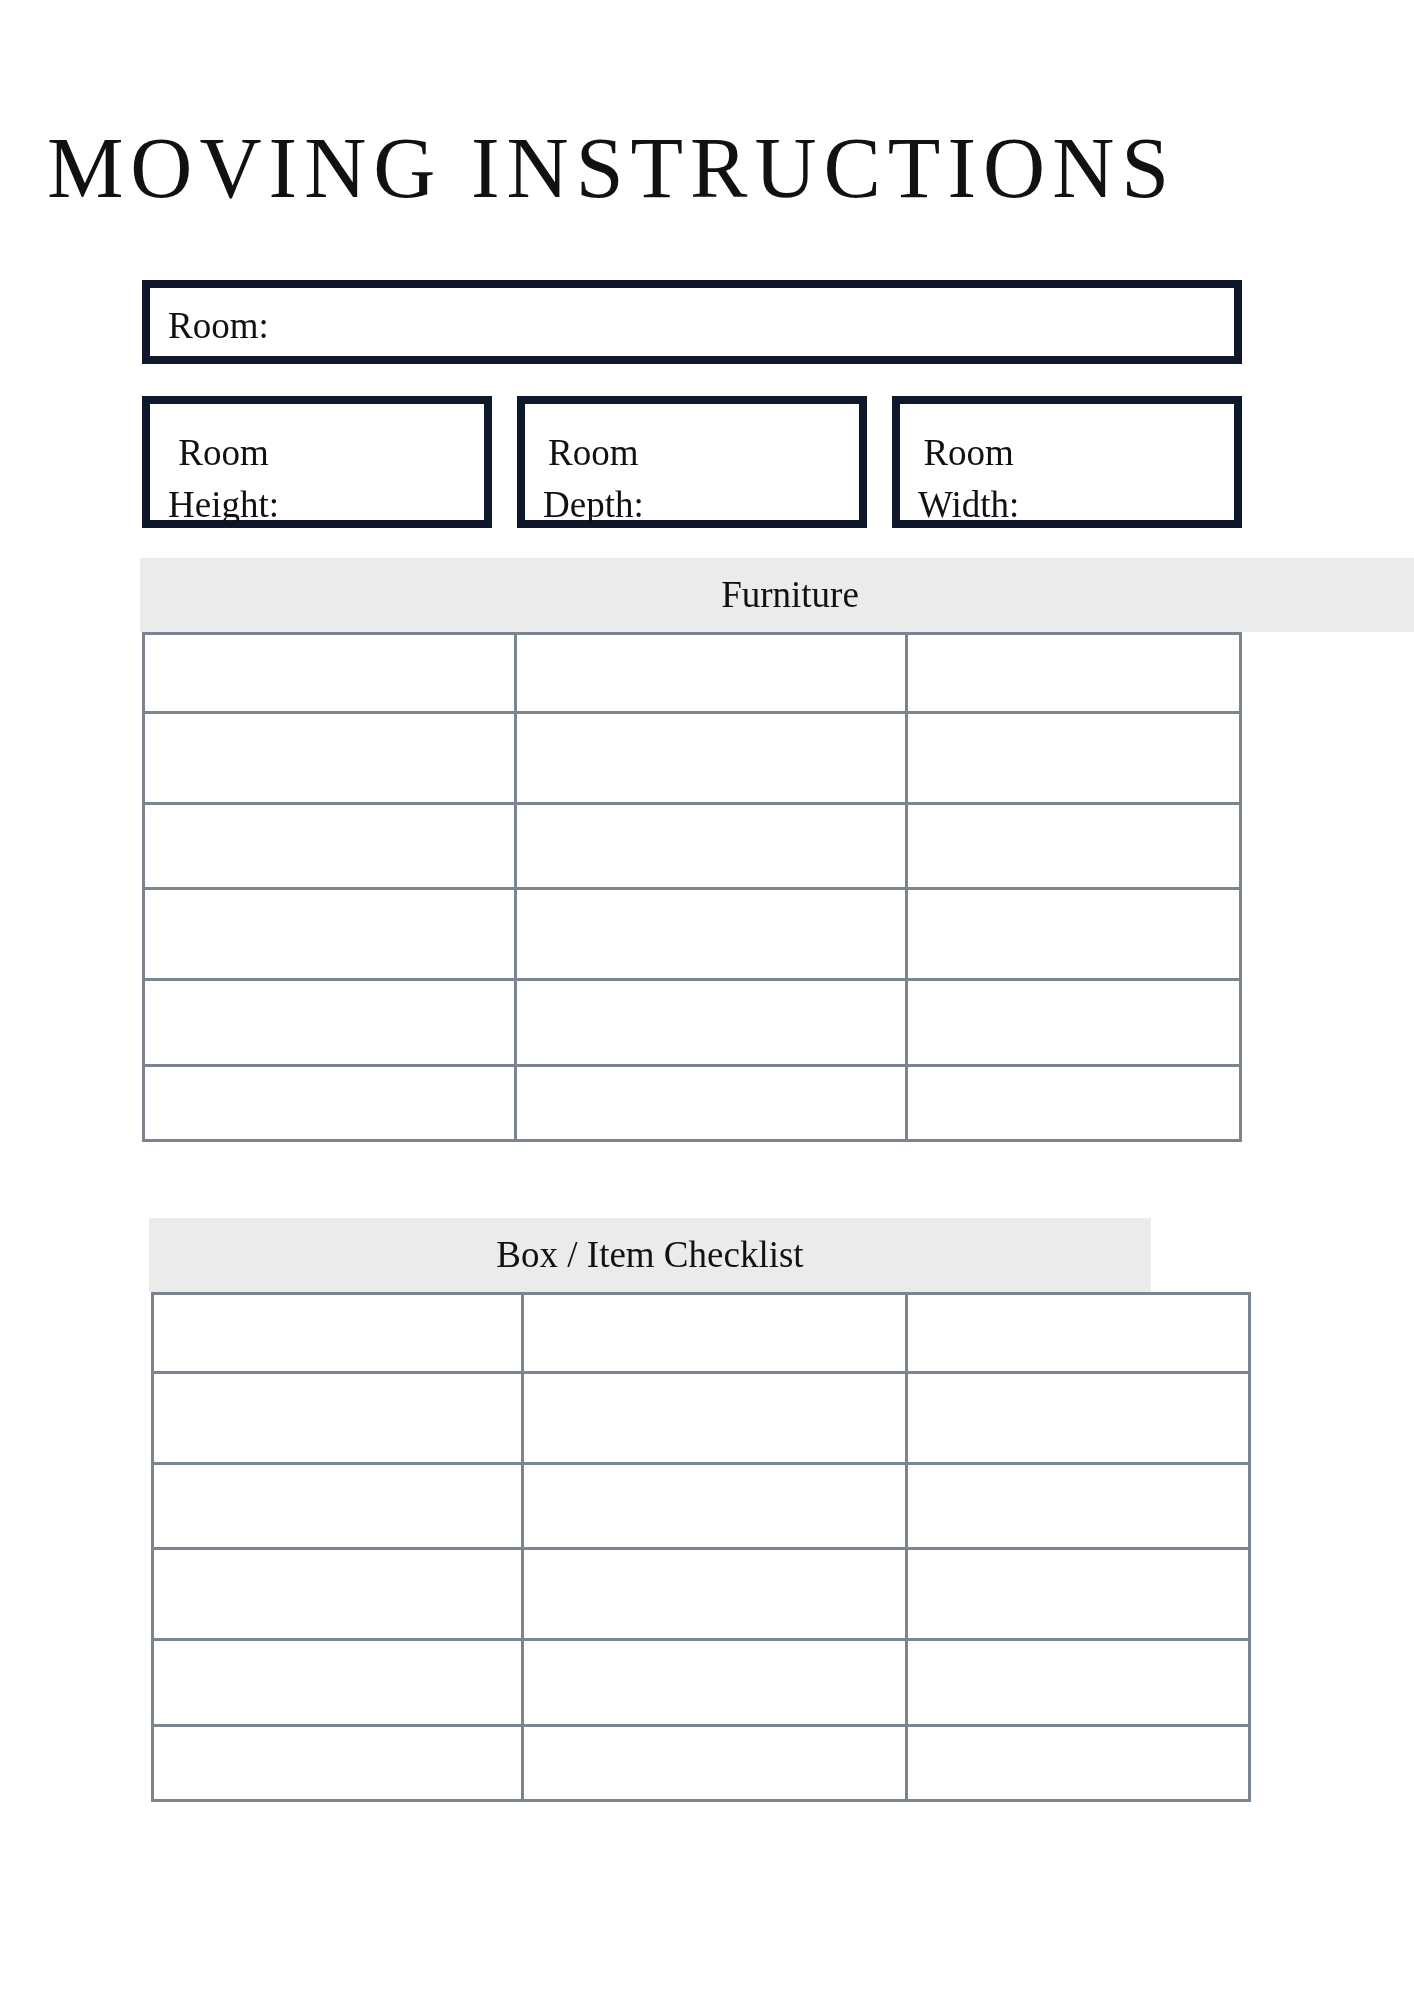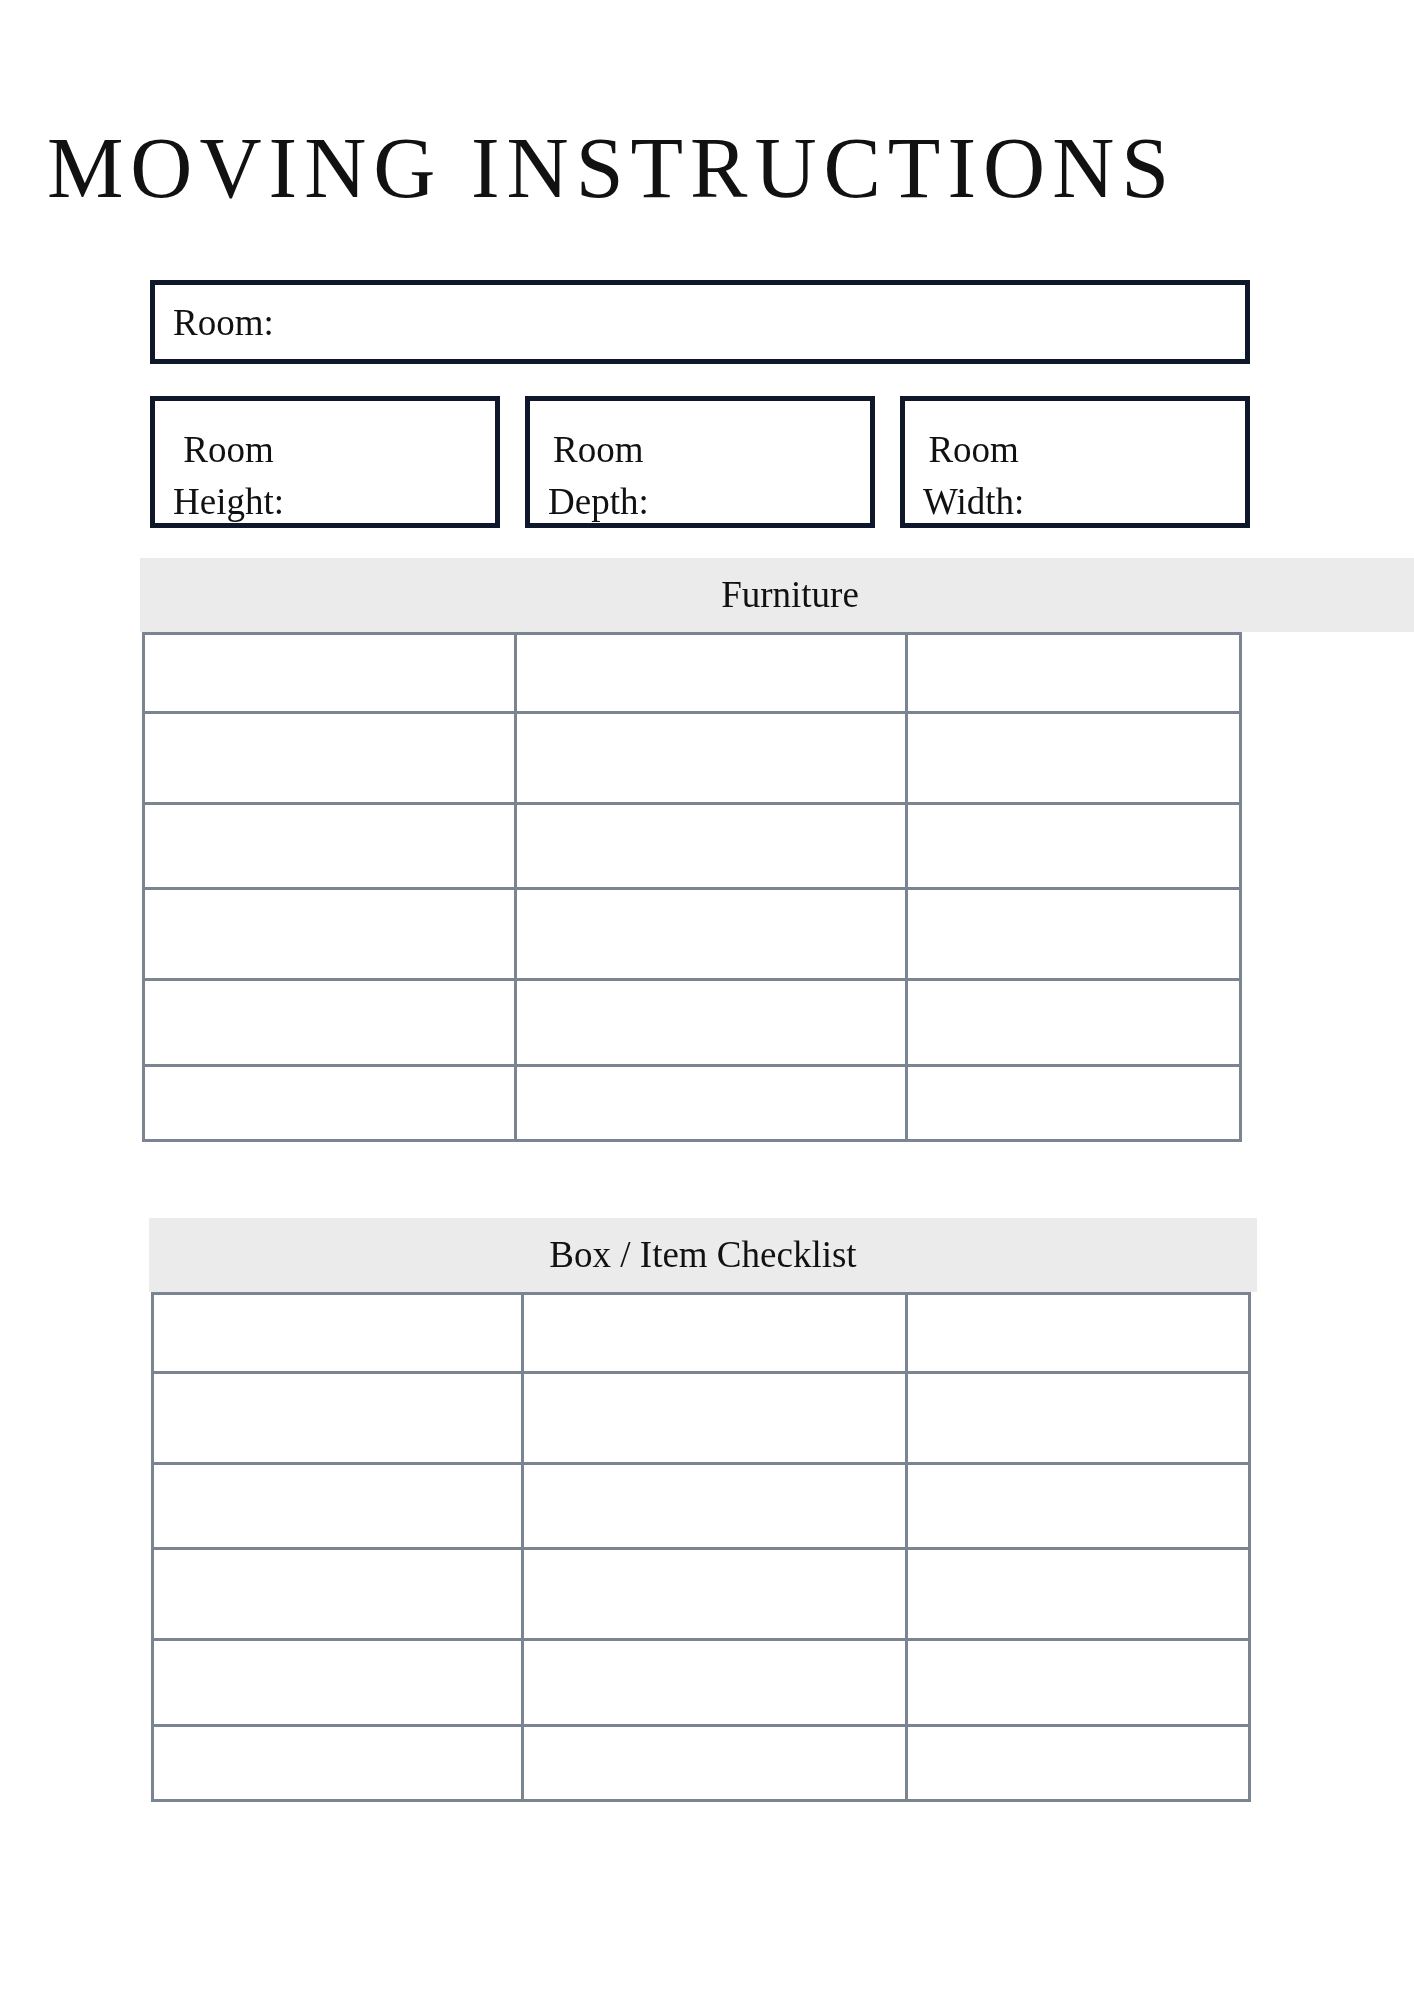"Room:" .box { border: 5px solid #0f172a -> 8px solid #0f172a; margin-left: 8px -> none }
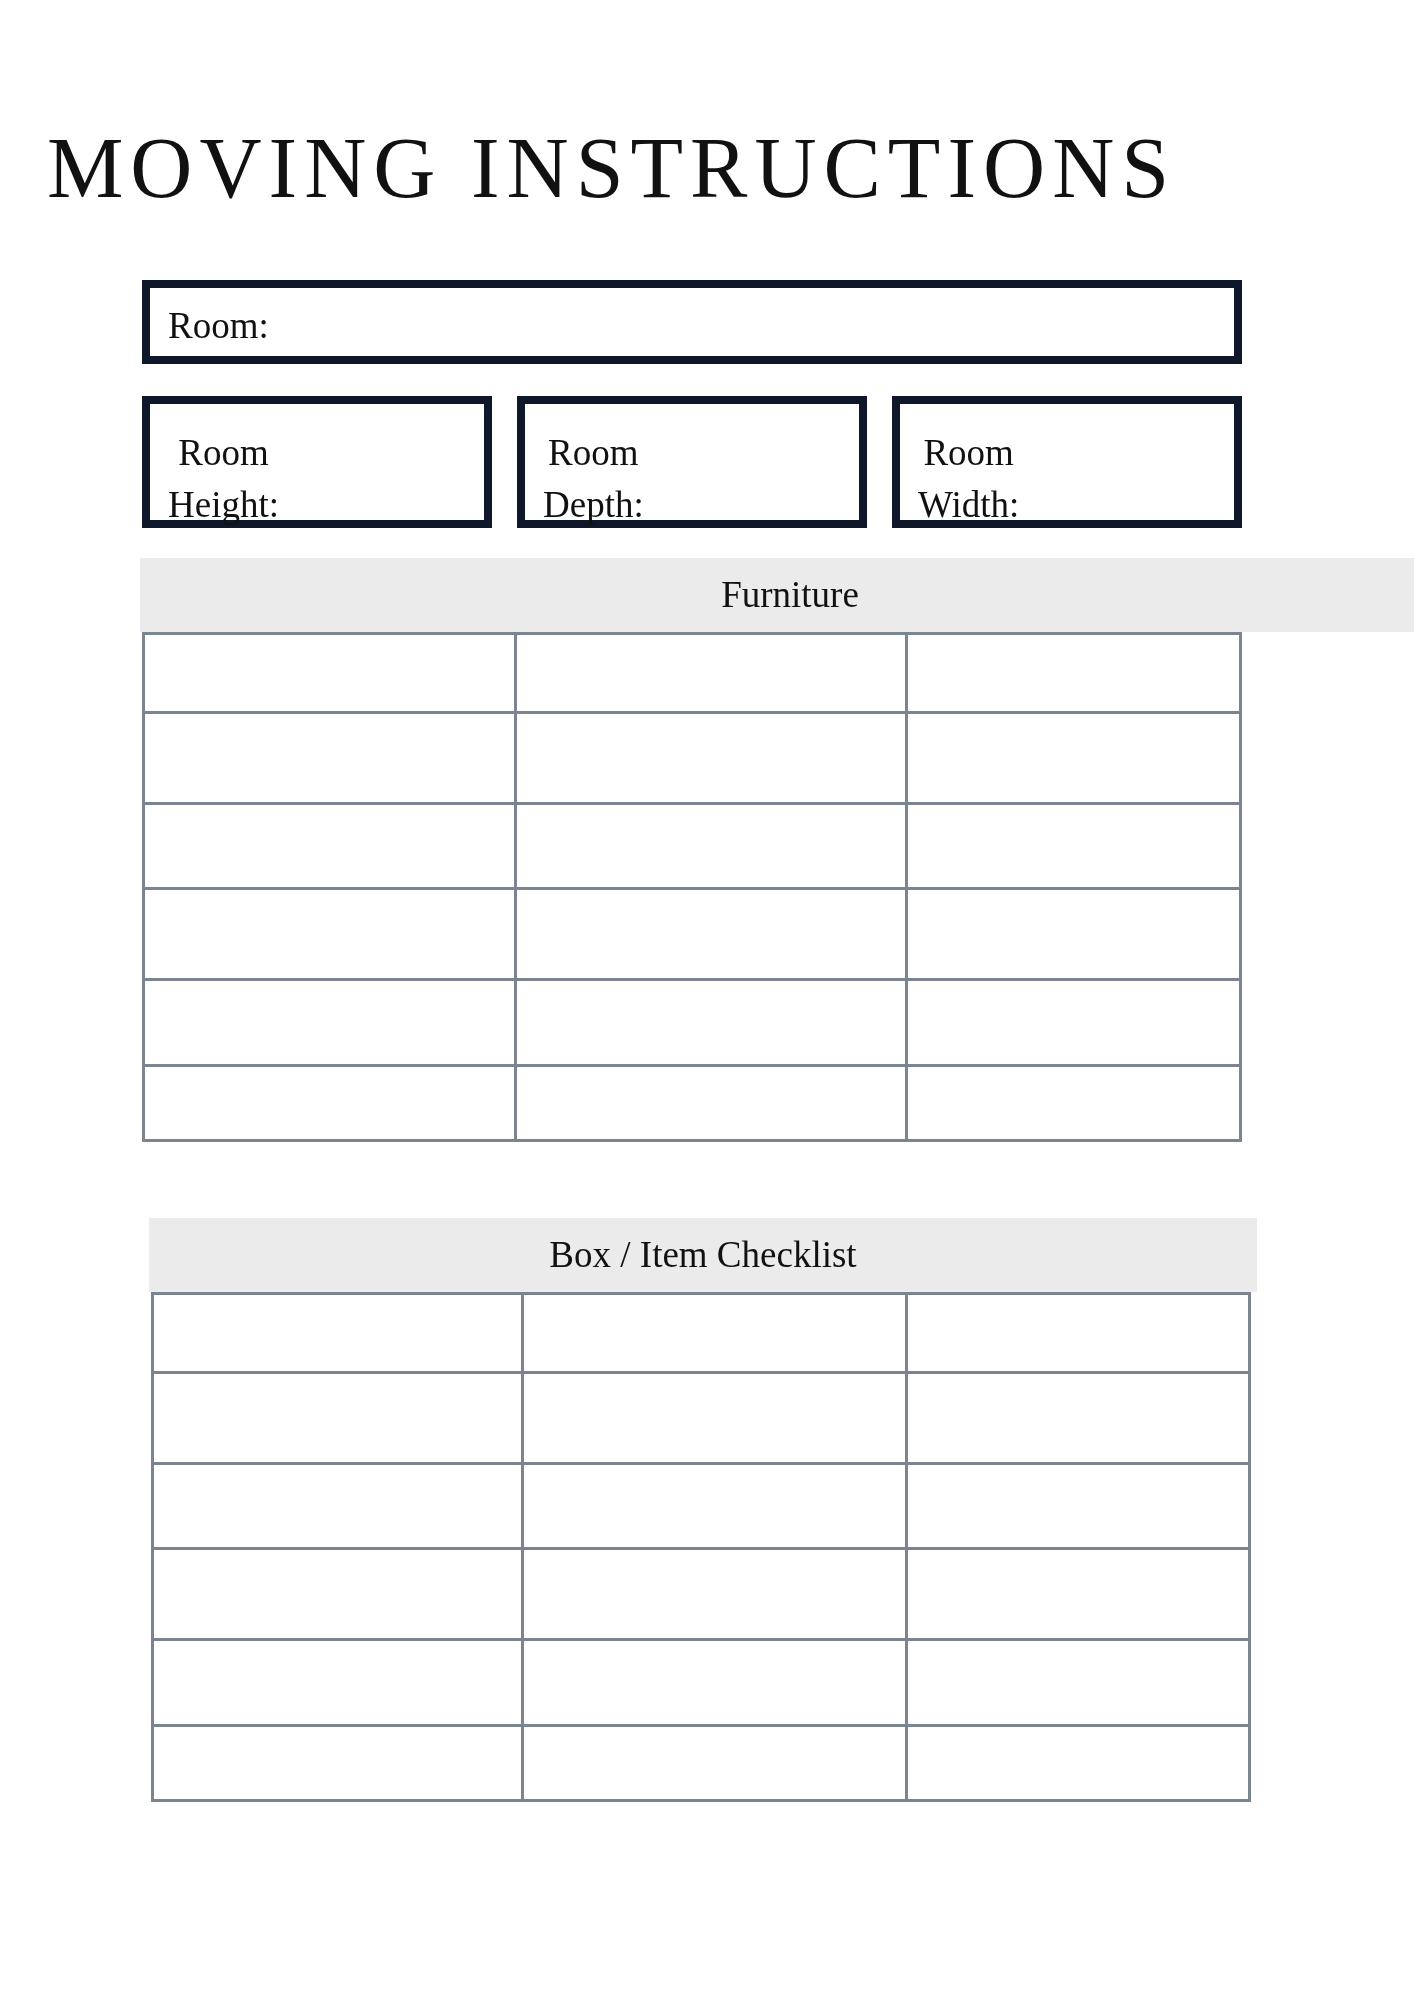"Box / Item Checklist" div.hdr { width: 1108px -> 1002px }
